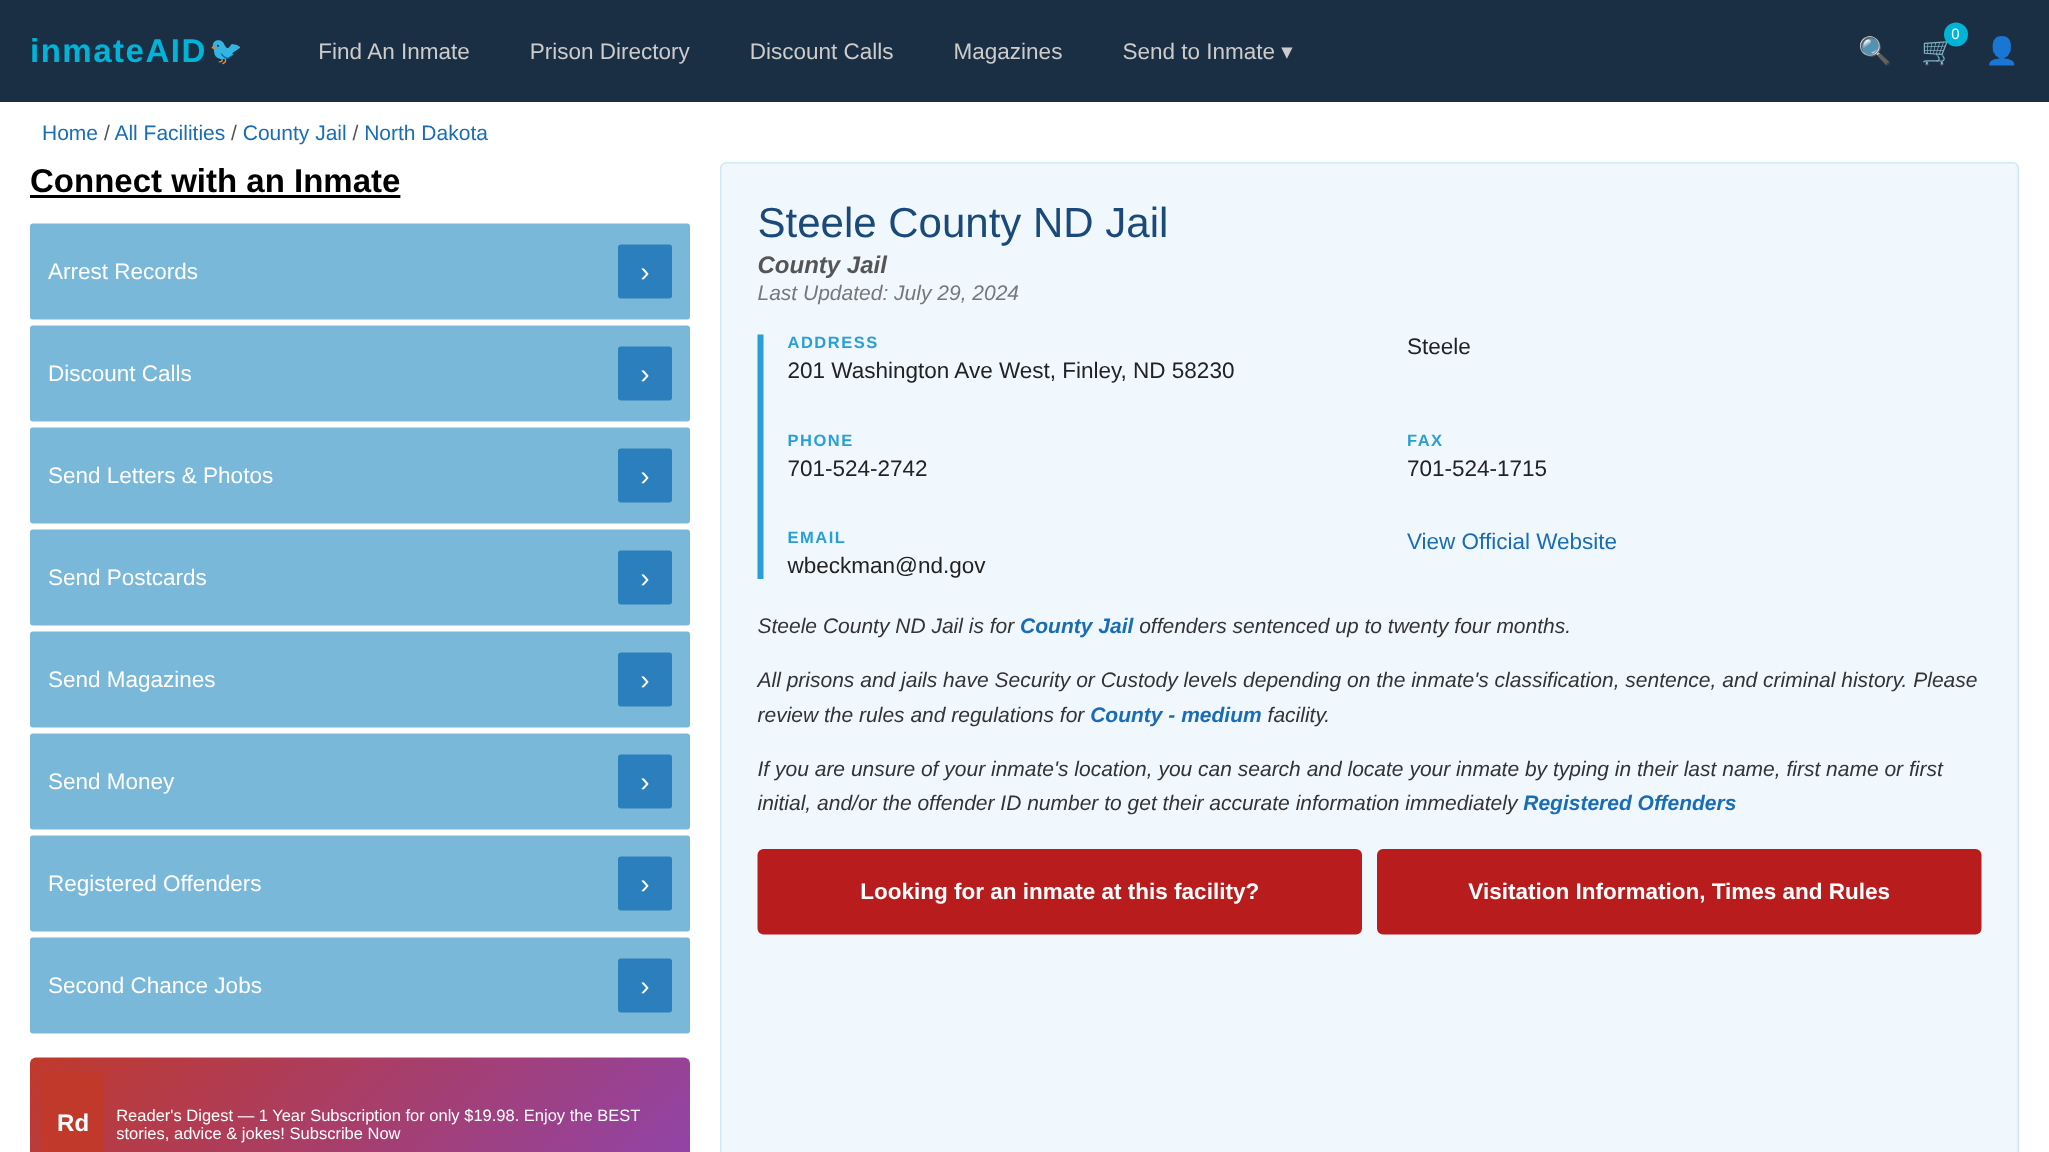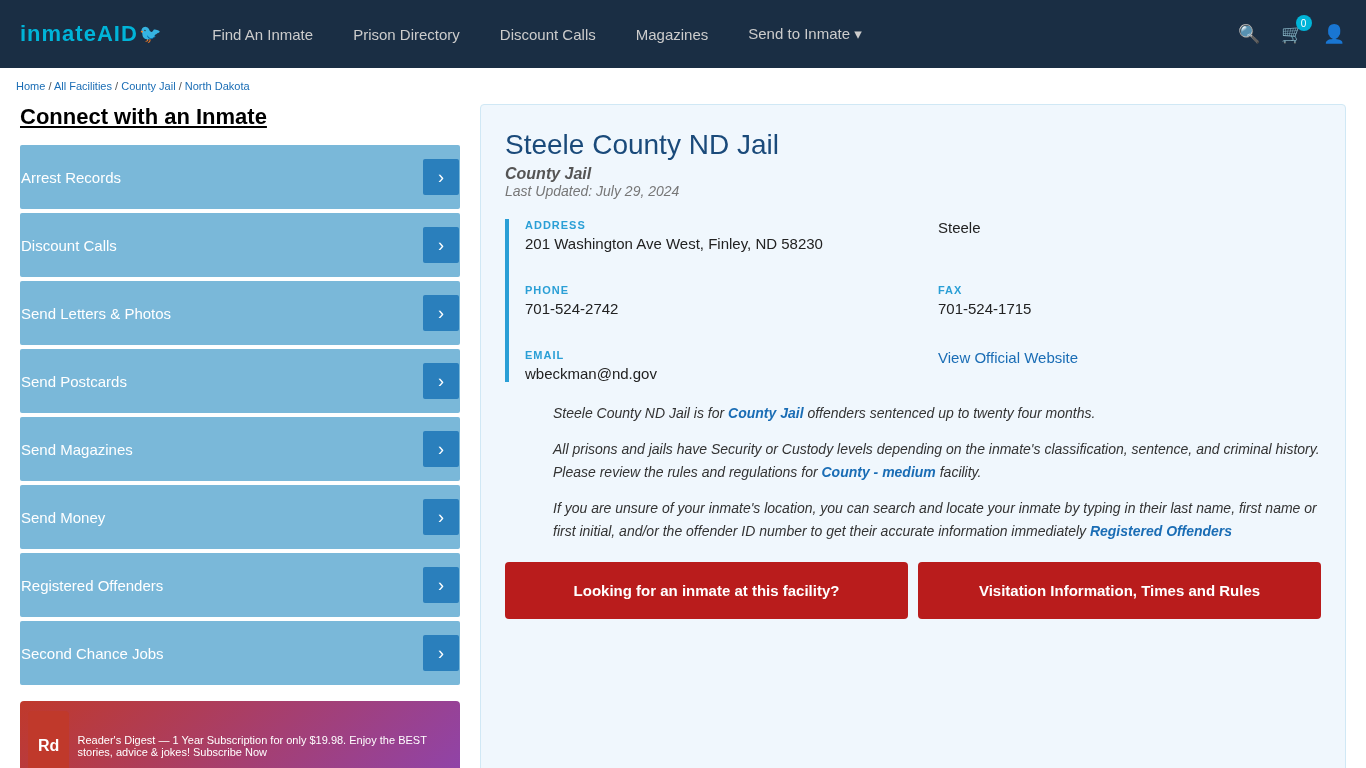"Home / All Facilities /" .breadcrumb { font-size: 11px -> 14px; padding: 12px 16px -> 12px 28px }
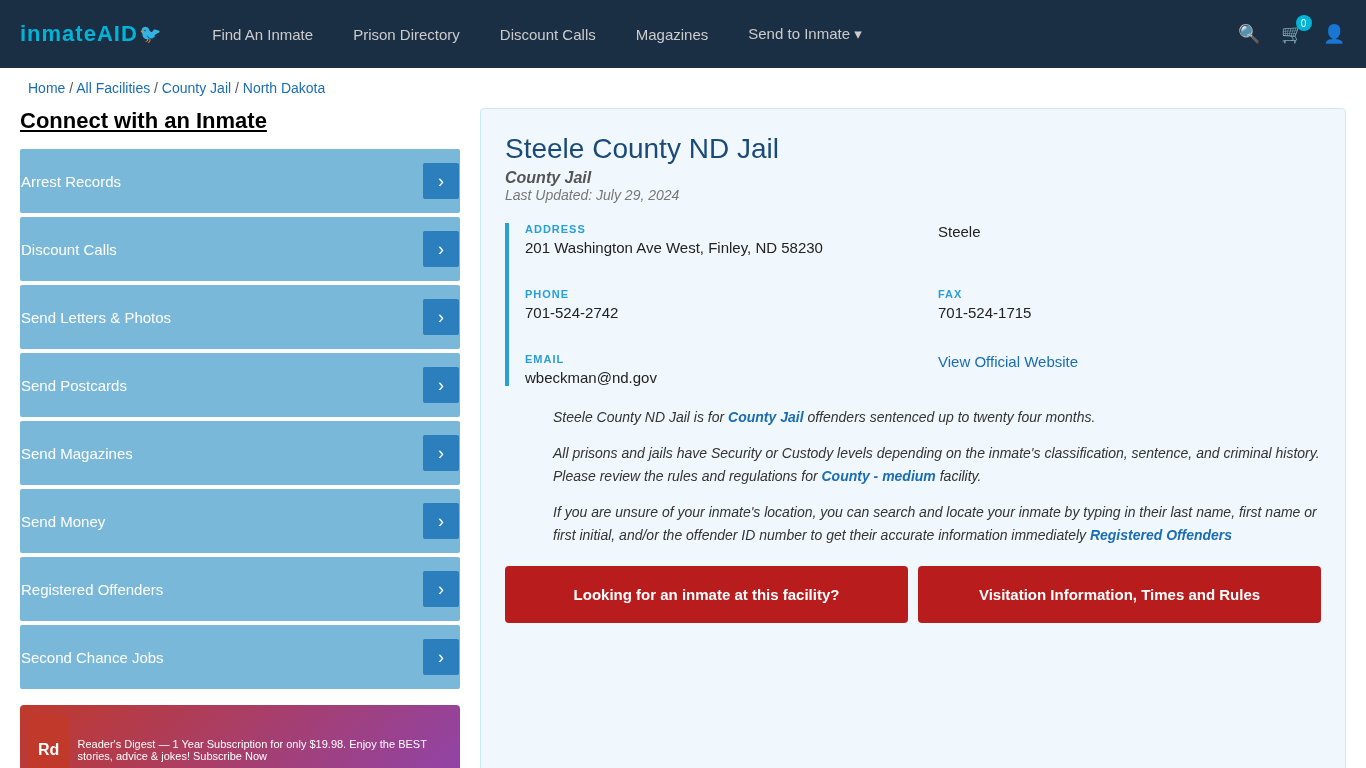"Arrest Records" .sidebar-item { padding: 14px 1px -> 14px 12px }
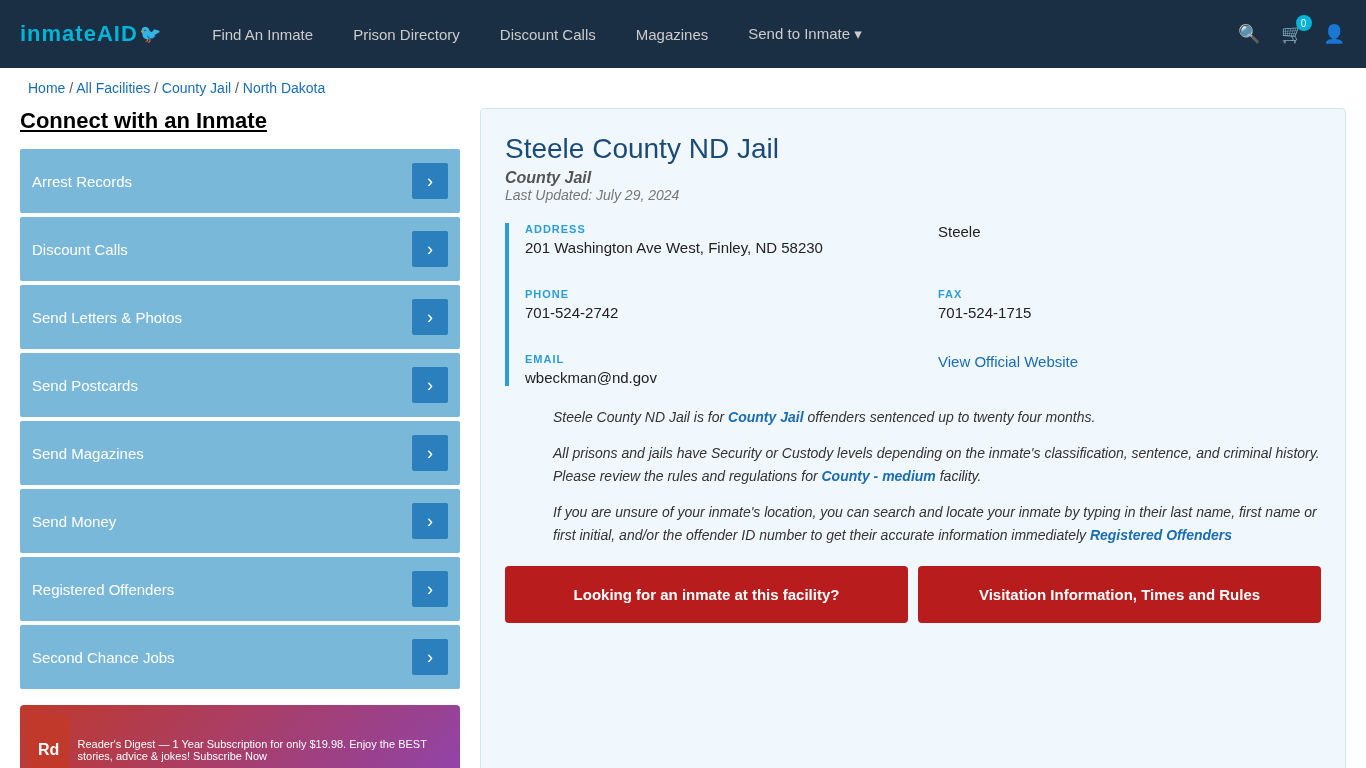"Steele County ND Jail is" .description { margin-left: 48px -> none }
